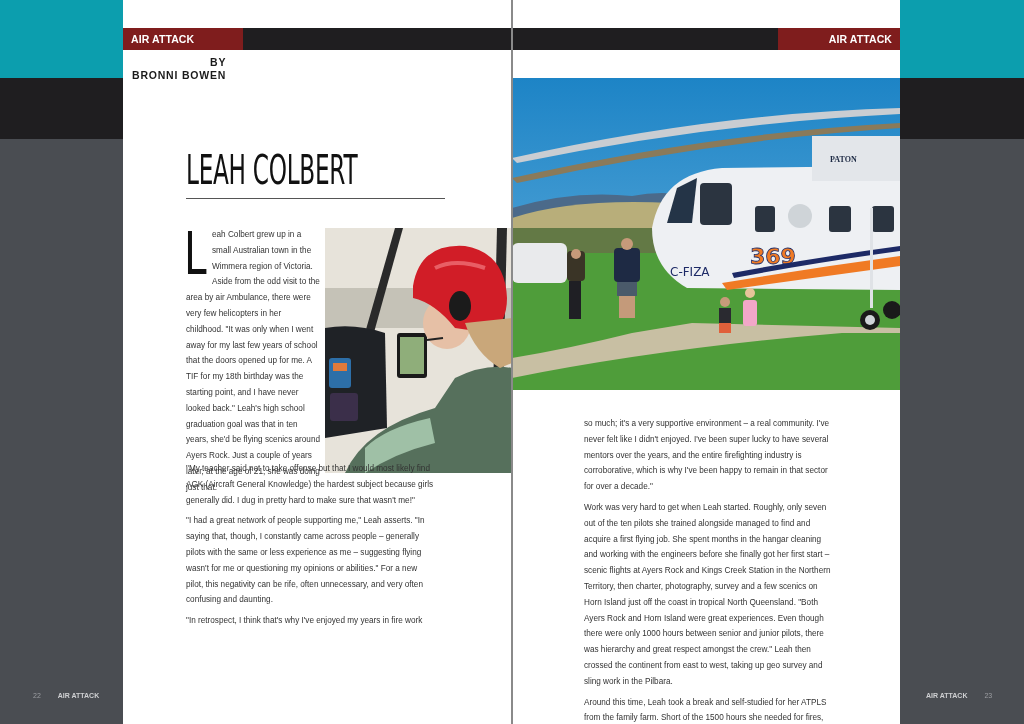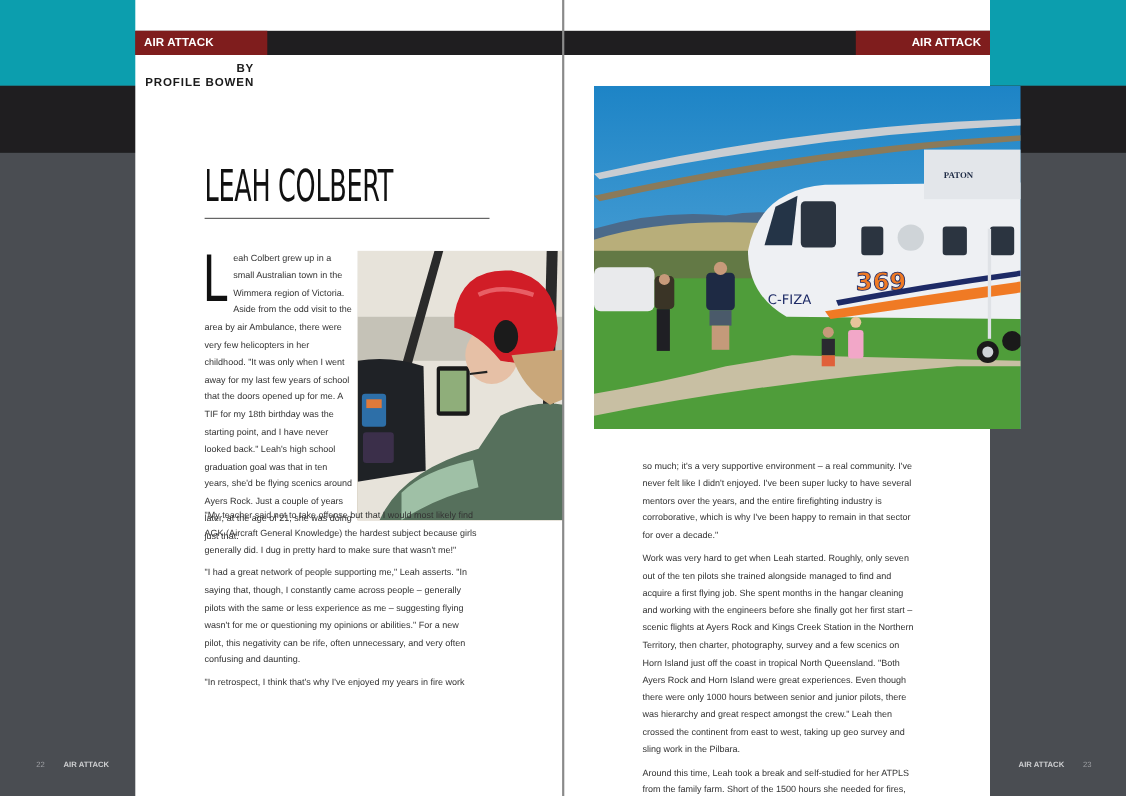"PROFILE BOWEN" div { text: PROFILE -> BRONNI }
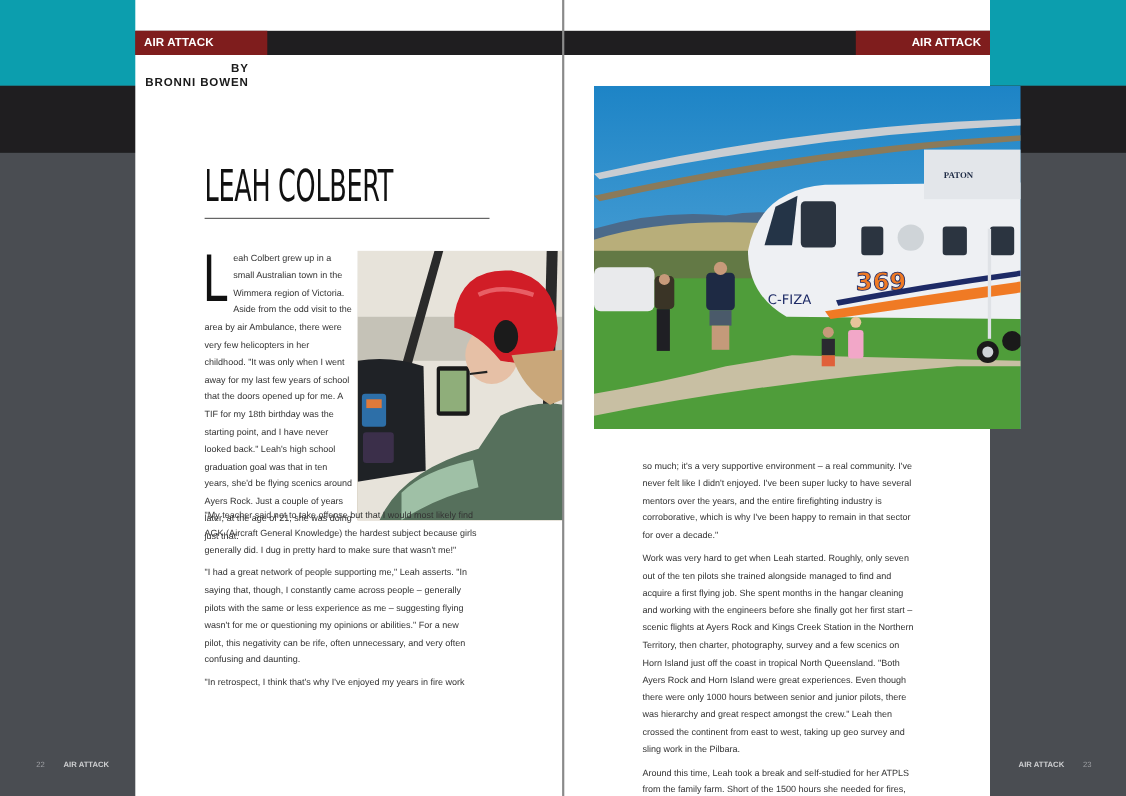"PATON" .photo-heli { margin-left: 28px -> none }
